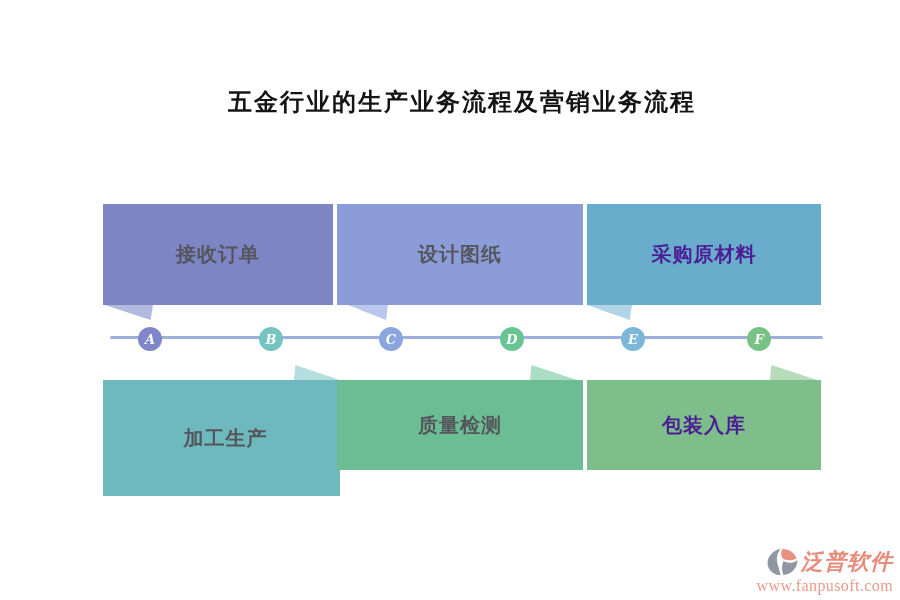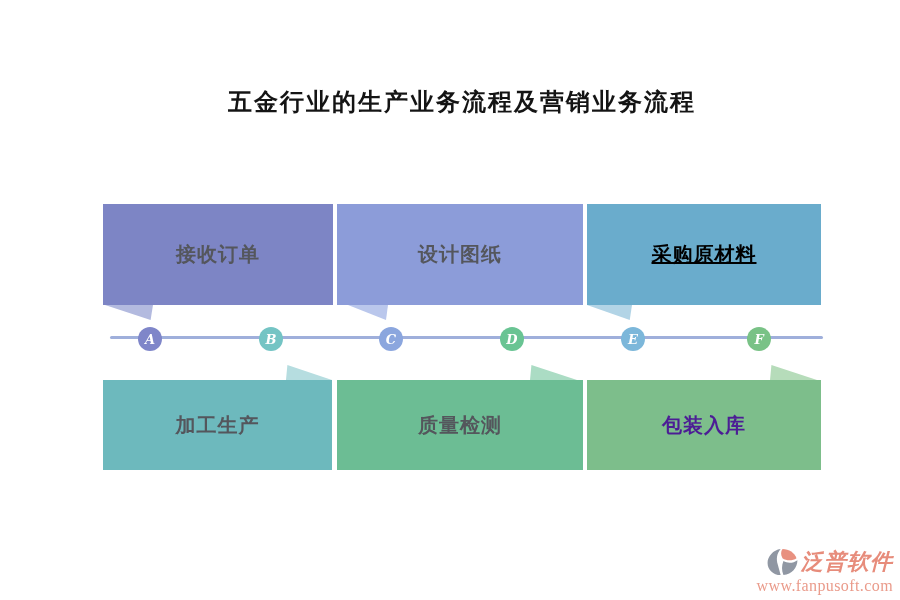"采购原材料" span.label { color: #000000 -> #4c1d95; text-decoration: underline -> none }
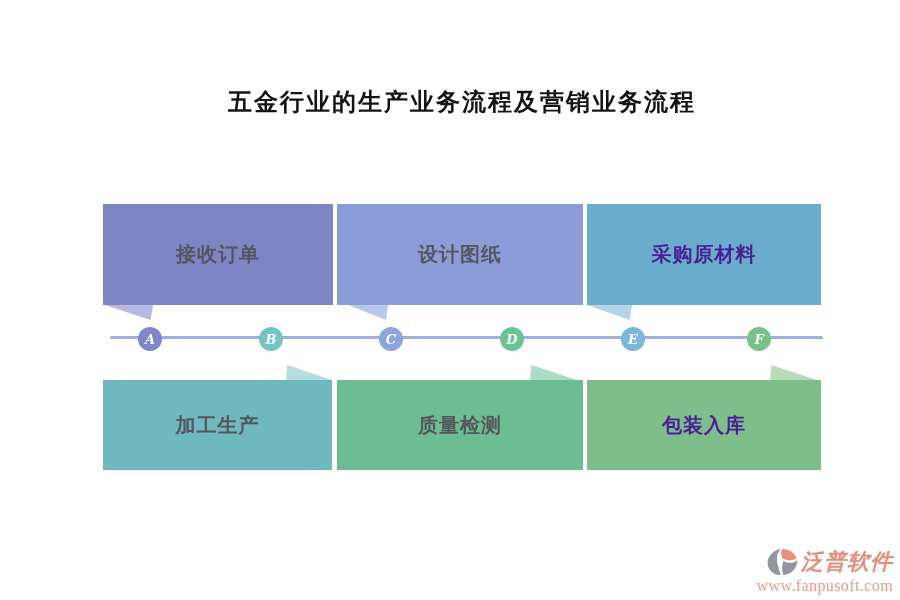"加工生产" .b1 { height: 90px -> 116px; padding-left: none -> 8px }
